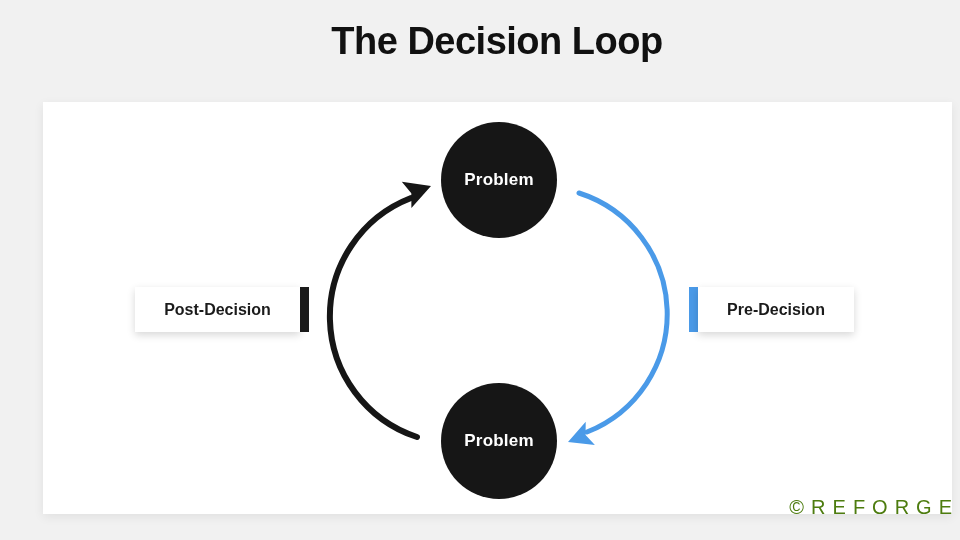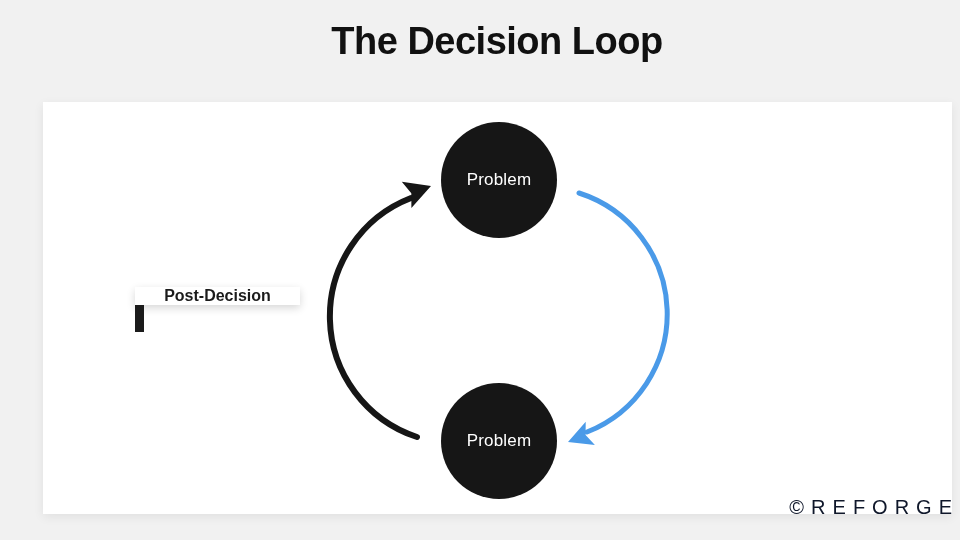"Problem" .node { font-weight: 400 -> 700 }
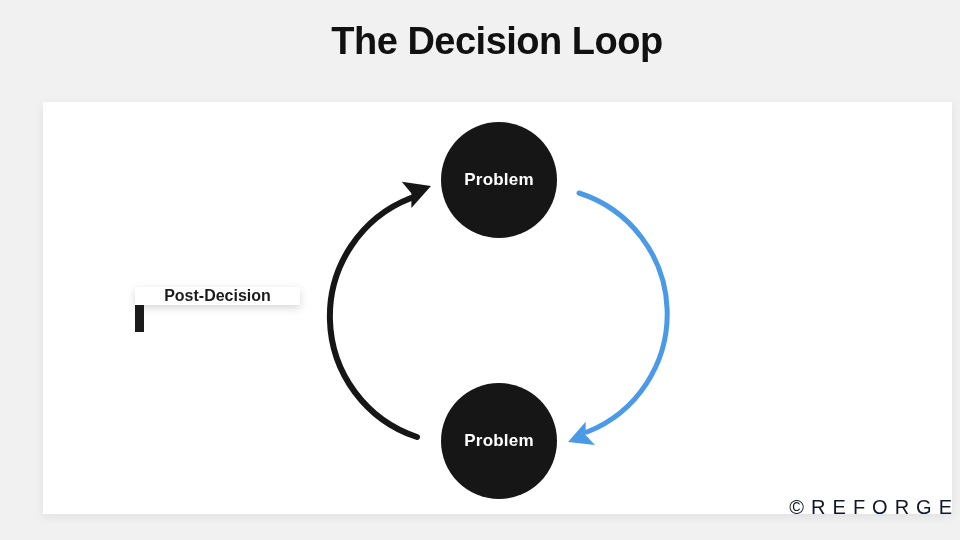"Post-Decision" .label-post { flex-direction: column -> none }
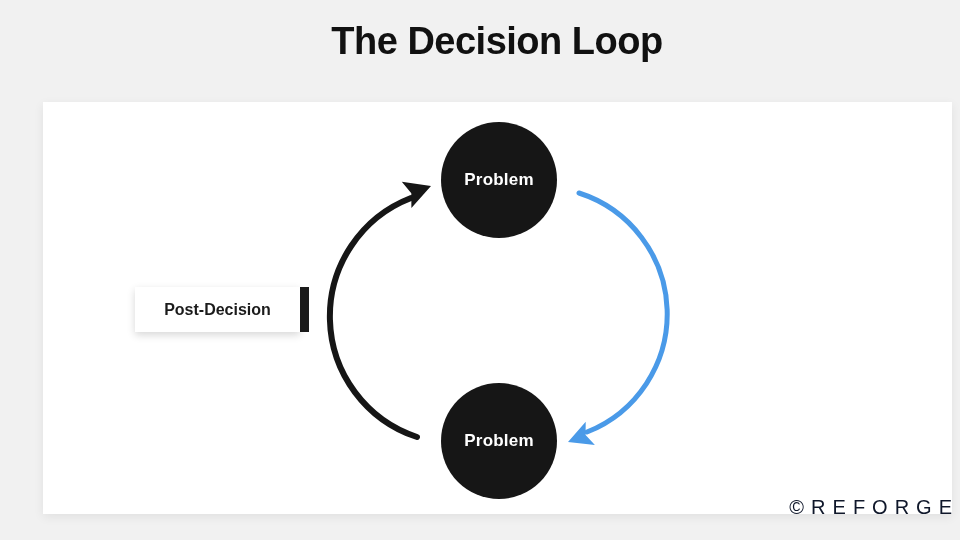"Pre-Decision" div.side-label { html: none -> <div> <div></div> <div>Pre-Decision</div> </div> }
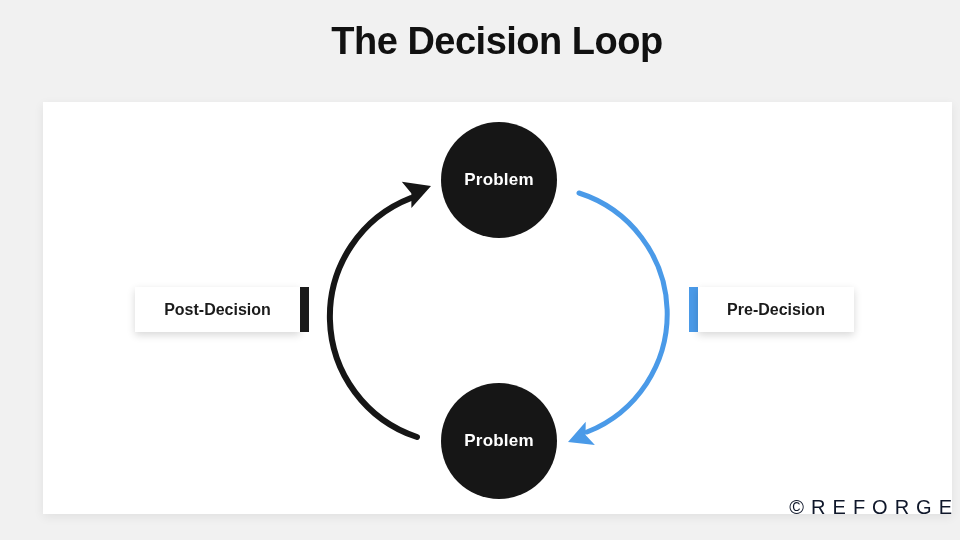"©REFORGE" .watermark { color: #0f172a -> #4d7c0f }
